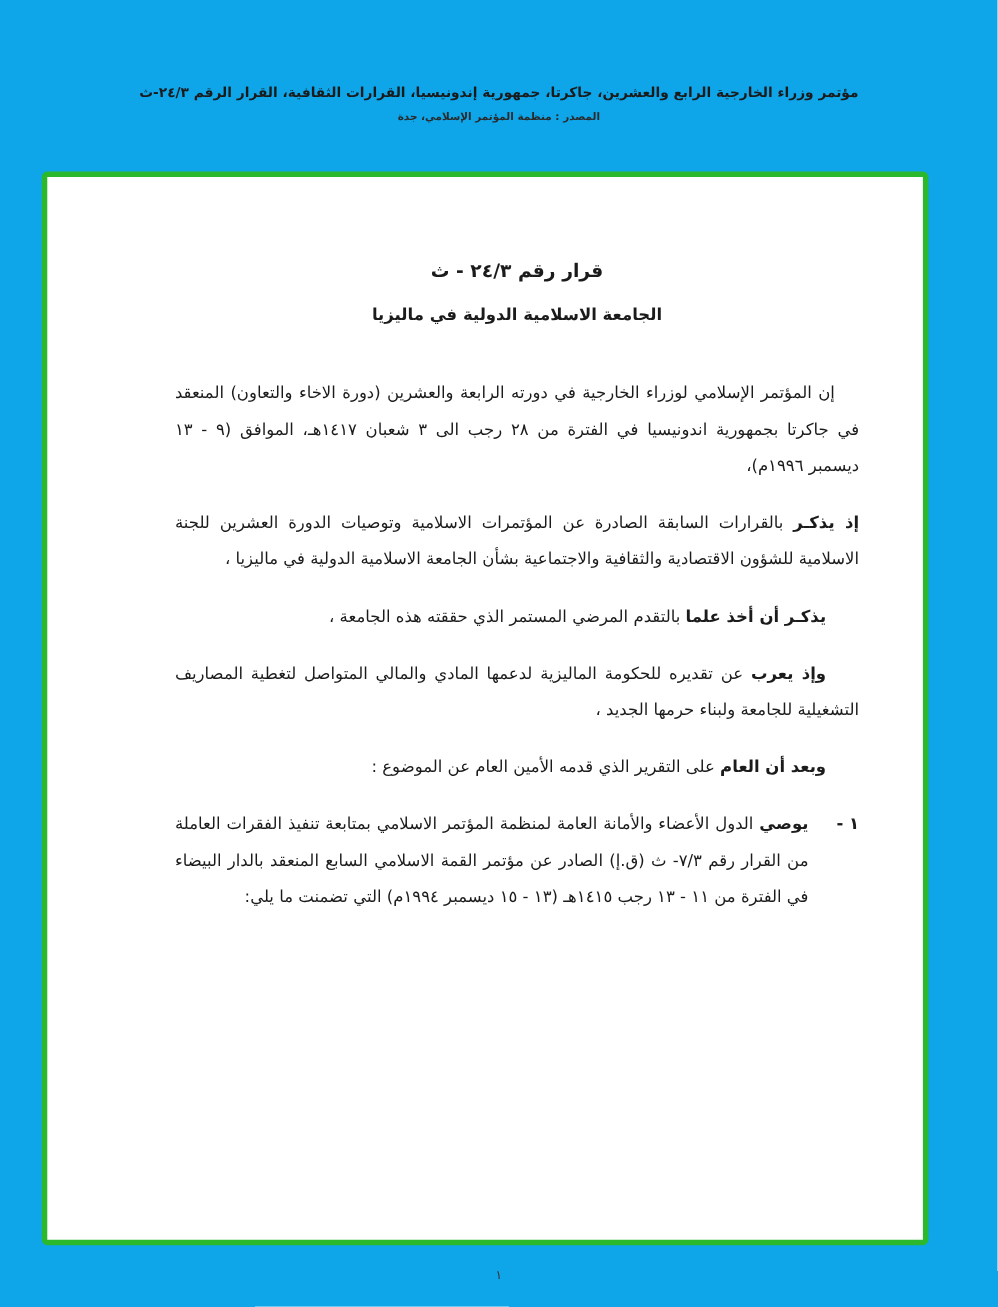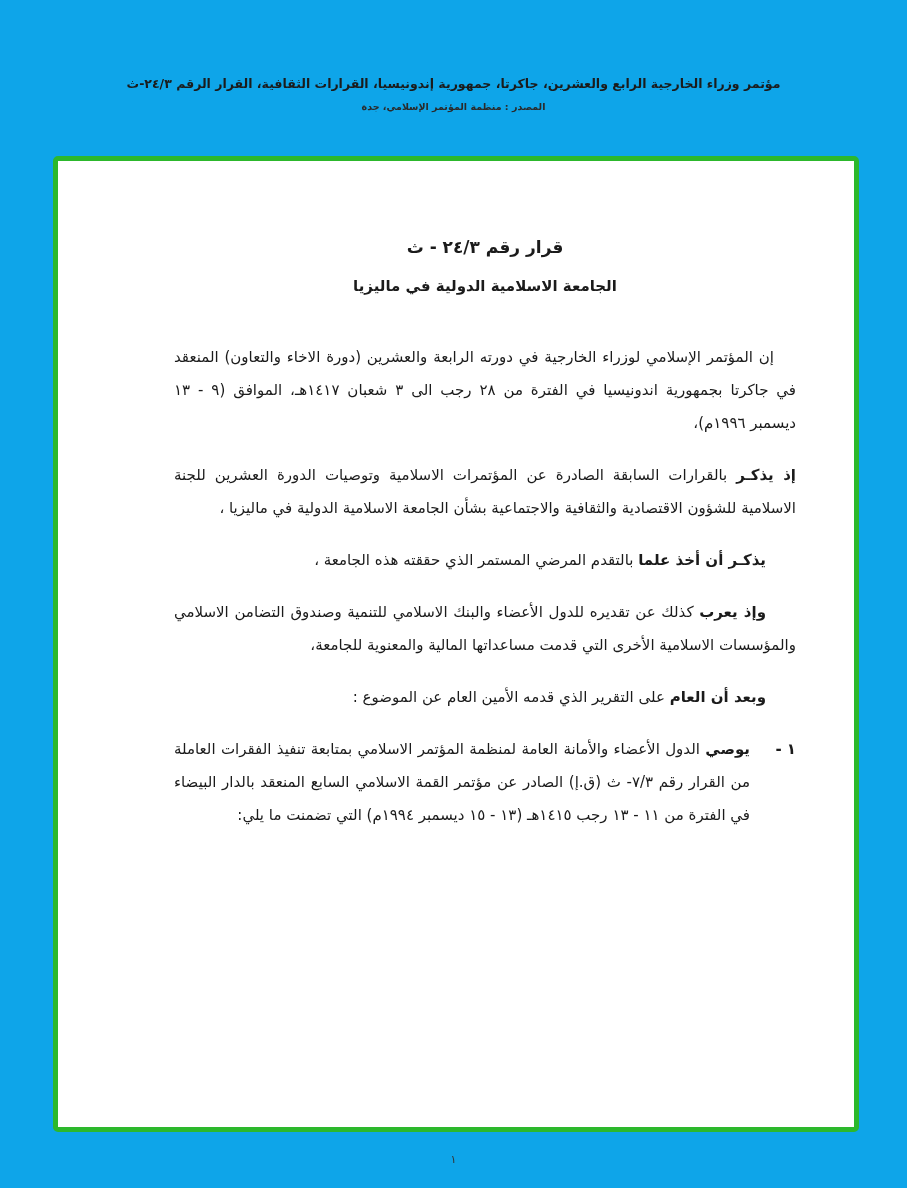"قرار رقم ٢٤/٣ - ث" .frame { left: 53px -> 38px }
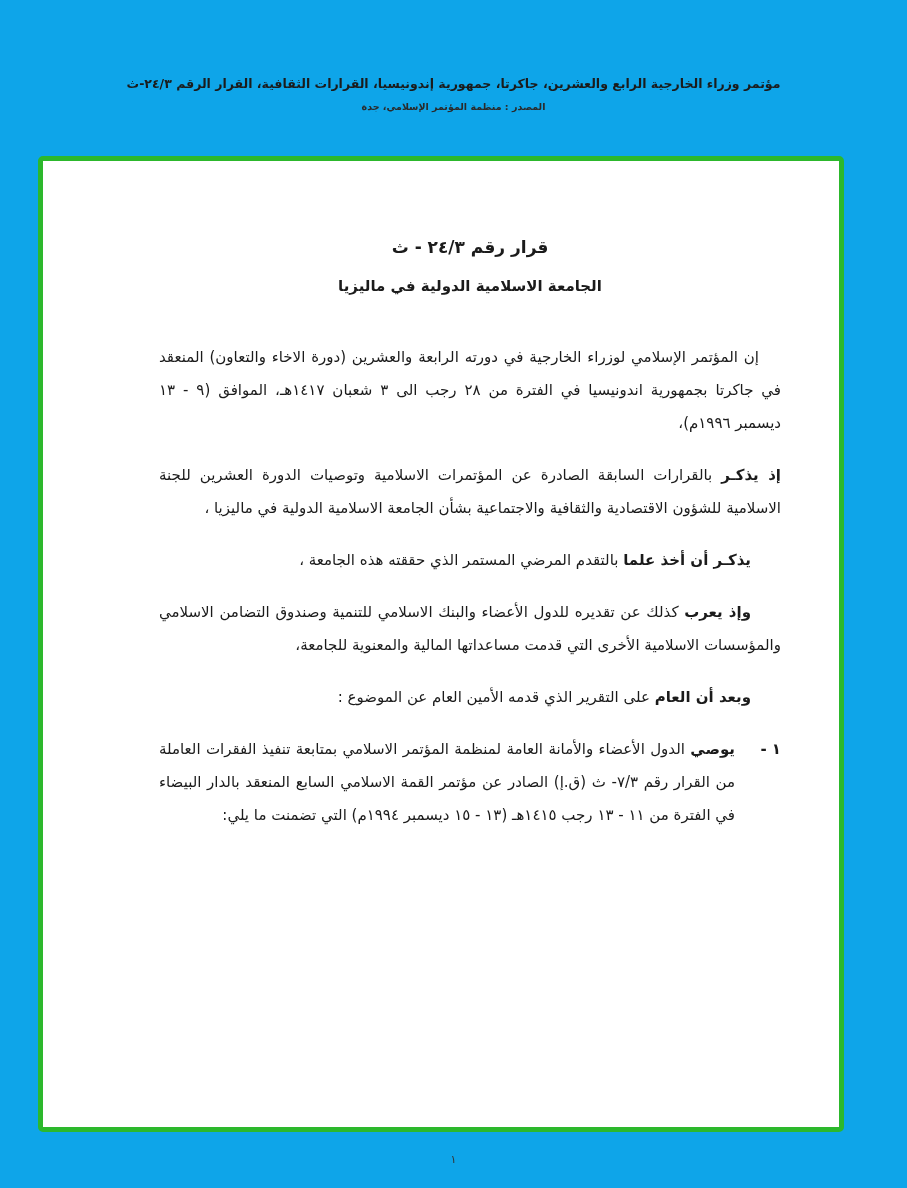"وإذ يعرب عن تقديره للحكومة" p.para { html: none -> <p> <span>وإذ يعرب</span> <span>عن تقديره للحكومة الماليزية لدعمها المادي والمالي المتواصل لتغطية المصاريف التشغيلية للجامعة ولبناء حرمها الجديد ،</span> </p> }
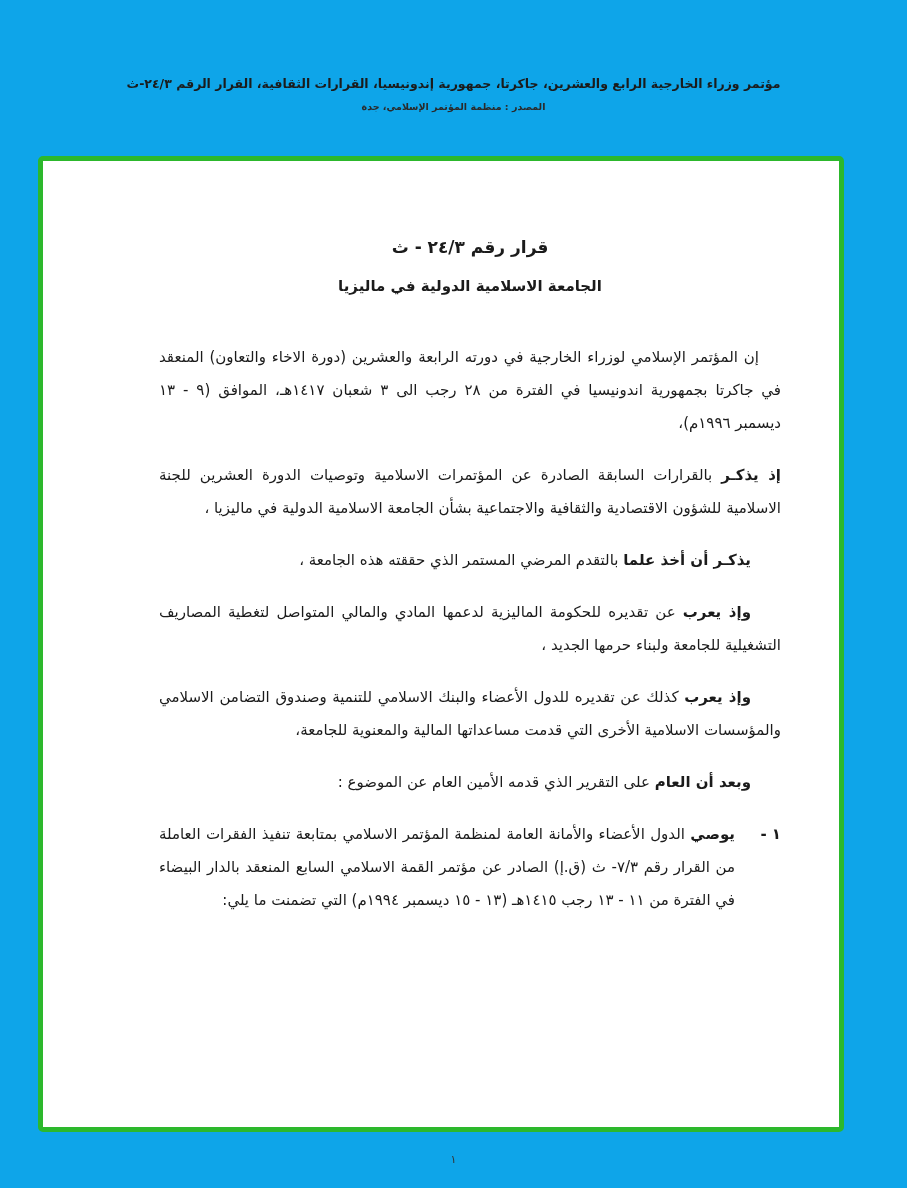"وإذ يعرب كذلك عن تقديره" p.para { html: <p> <span>وإذ يعرب</span> <span>كذلك عن تقديره للدول الأعضاء والبنك الاسلامي للتنمية وصندوق التضامن الاسلامي والمؤسسات الاسلامية الأخرى التي قدمت مساعداتها المالية والمعنوية للجامعة،</span> </p> -> none }
